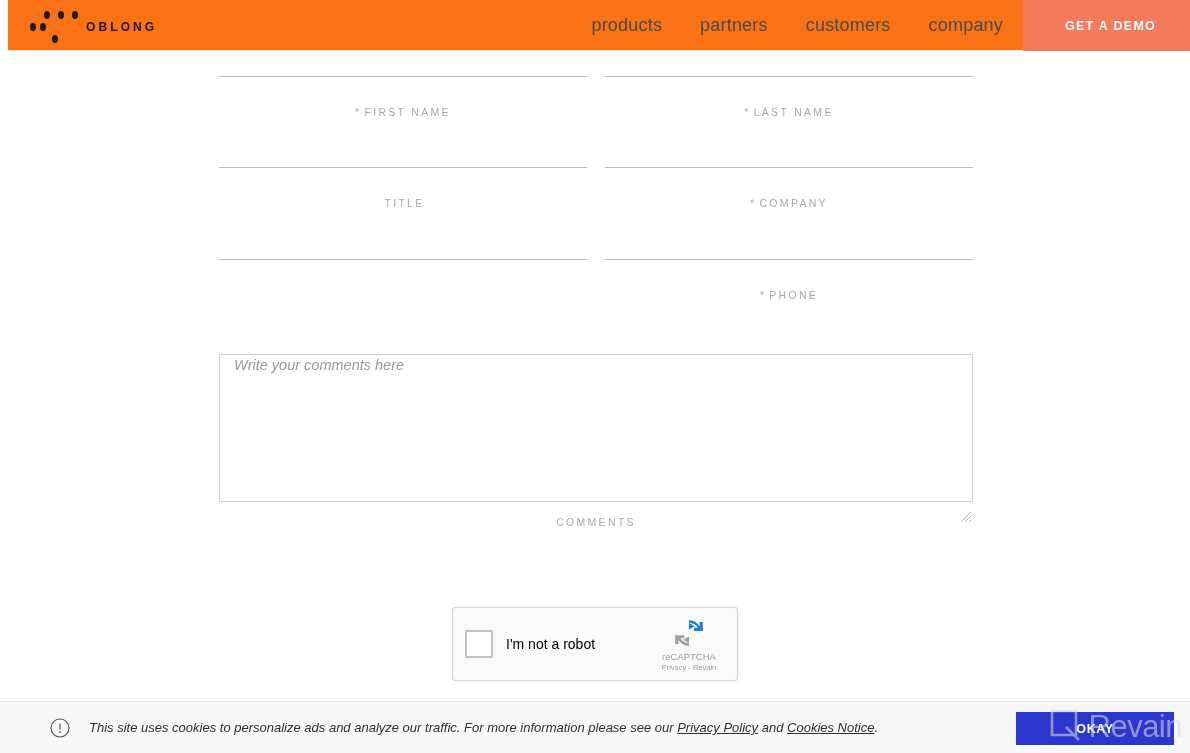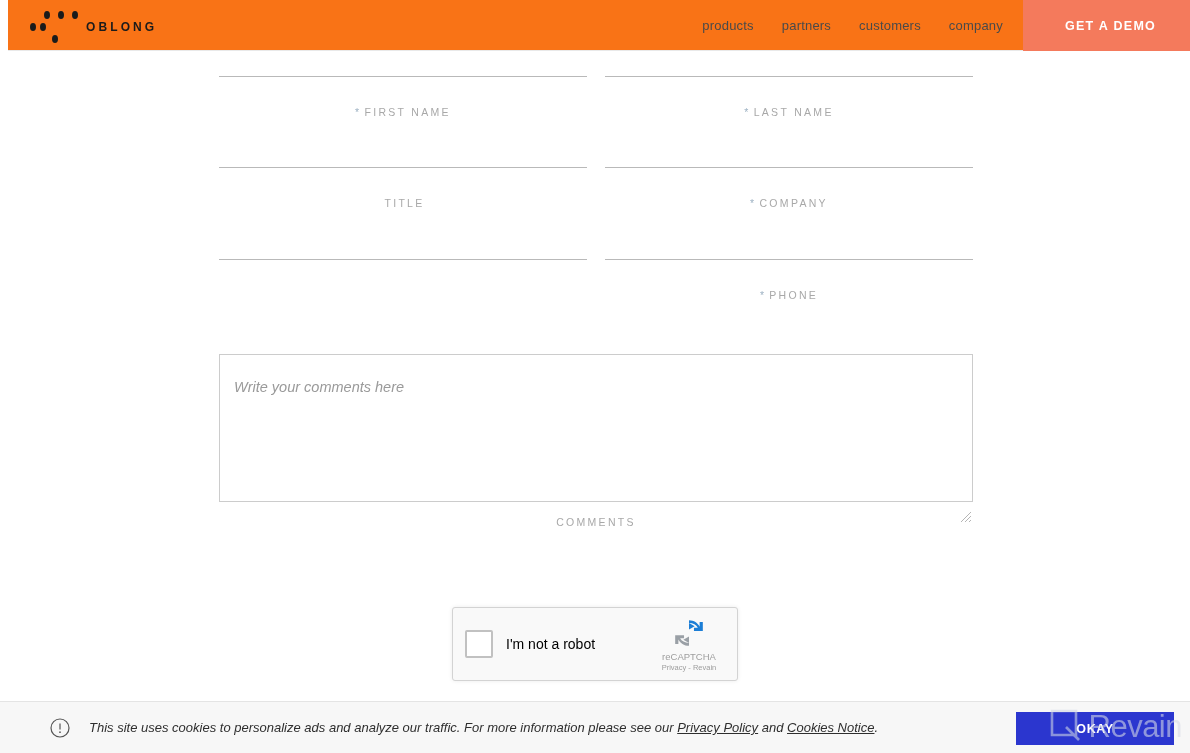"products" .nav-item { font-size: 13px -> 18px; margin-left: none -> 10px }
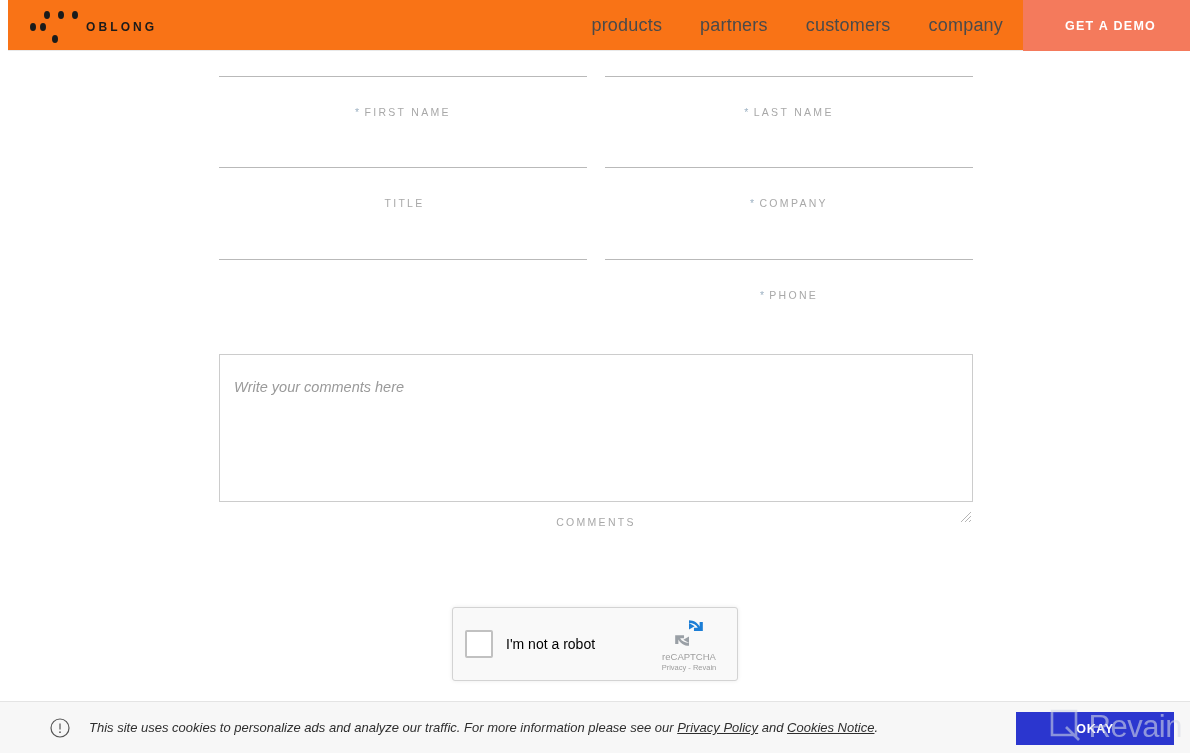"Write your comments here" .comments-wrap textarea { padding: 24px 14px -> 2px 14px }
